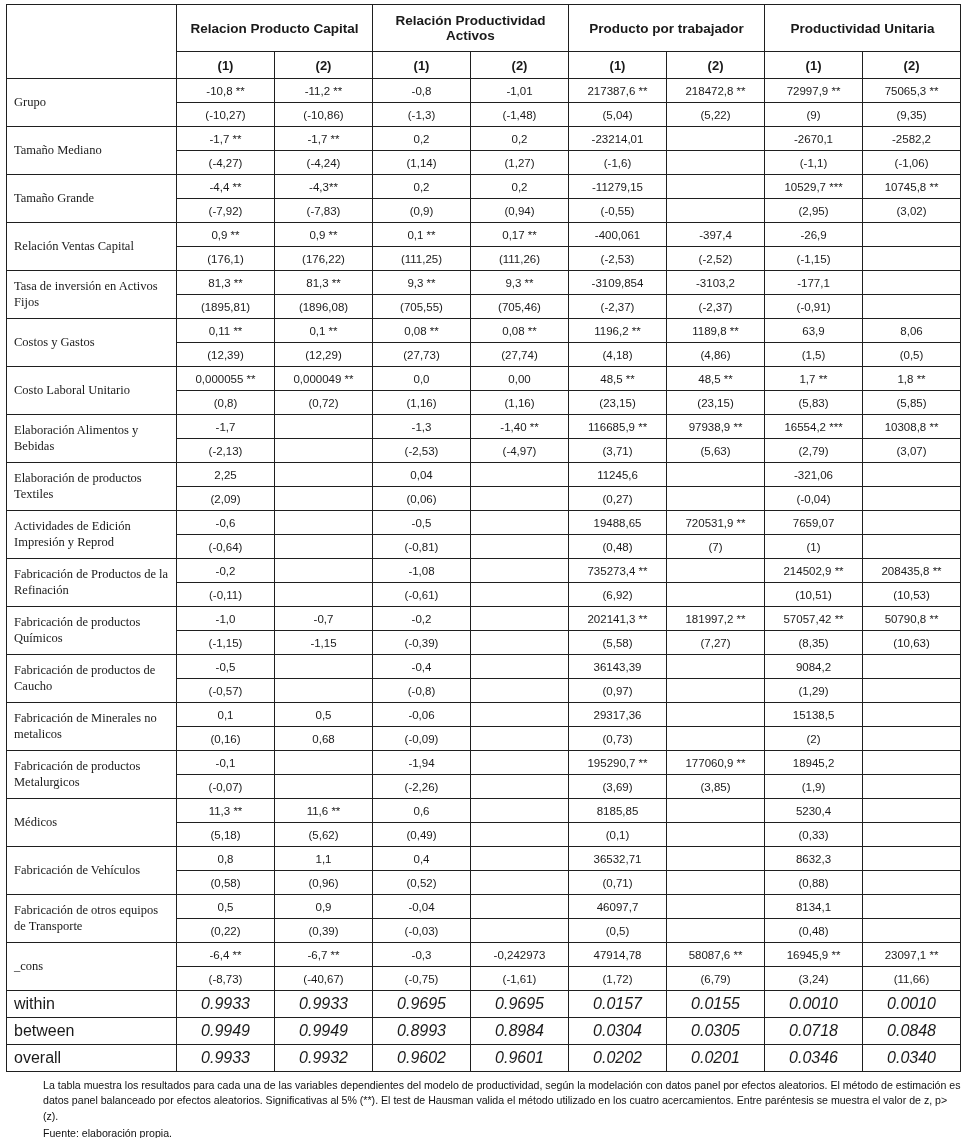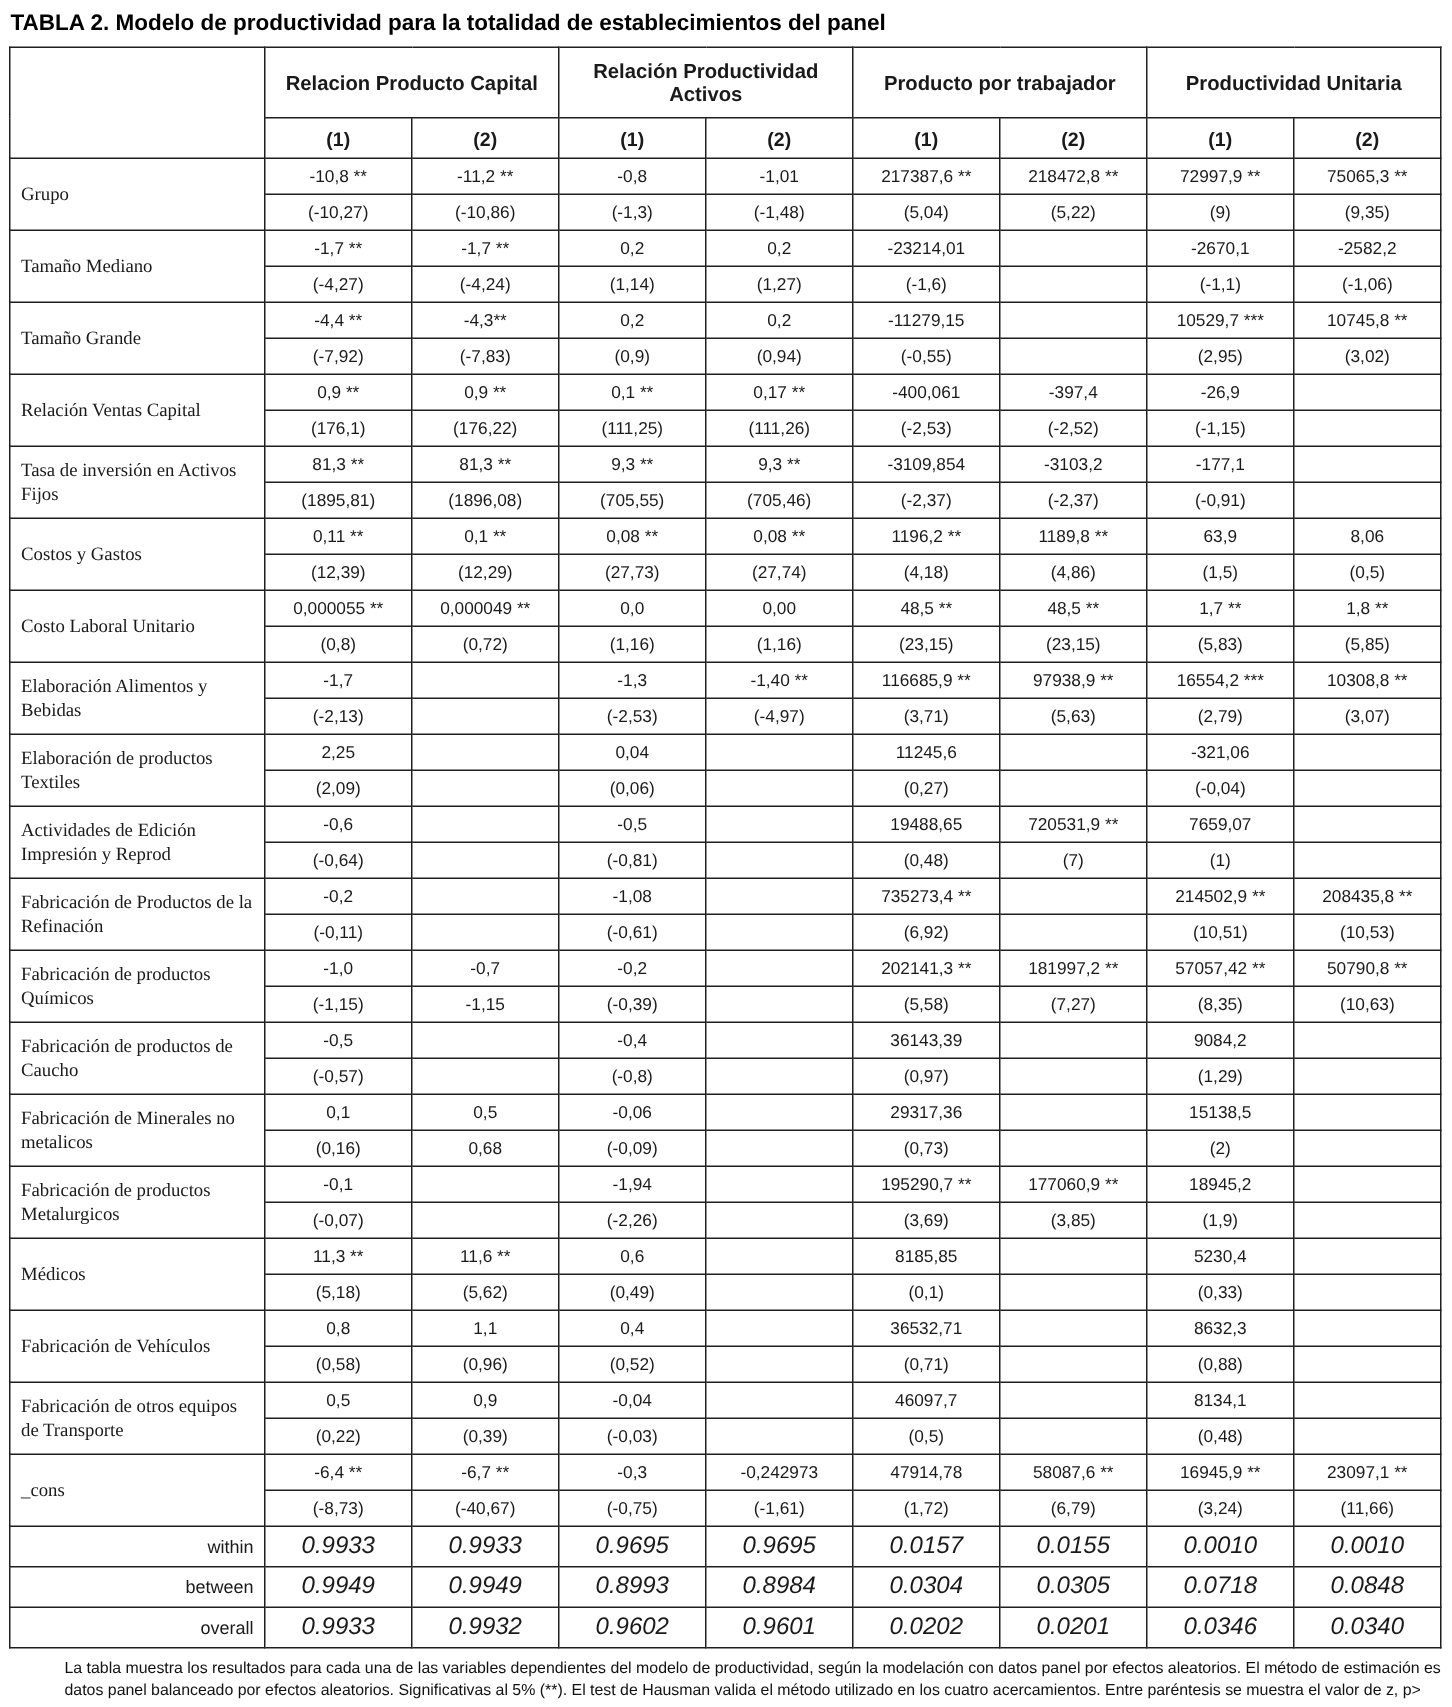"TABLA 2. Modelo de productividad" div.title { html: <div>TABLA 2. Modelo de productividad para la totalidad de establecimientos del panel</div> -> none }
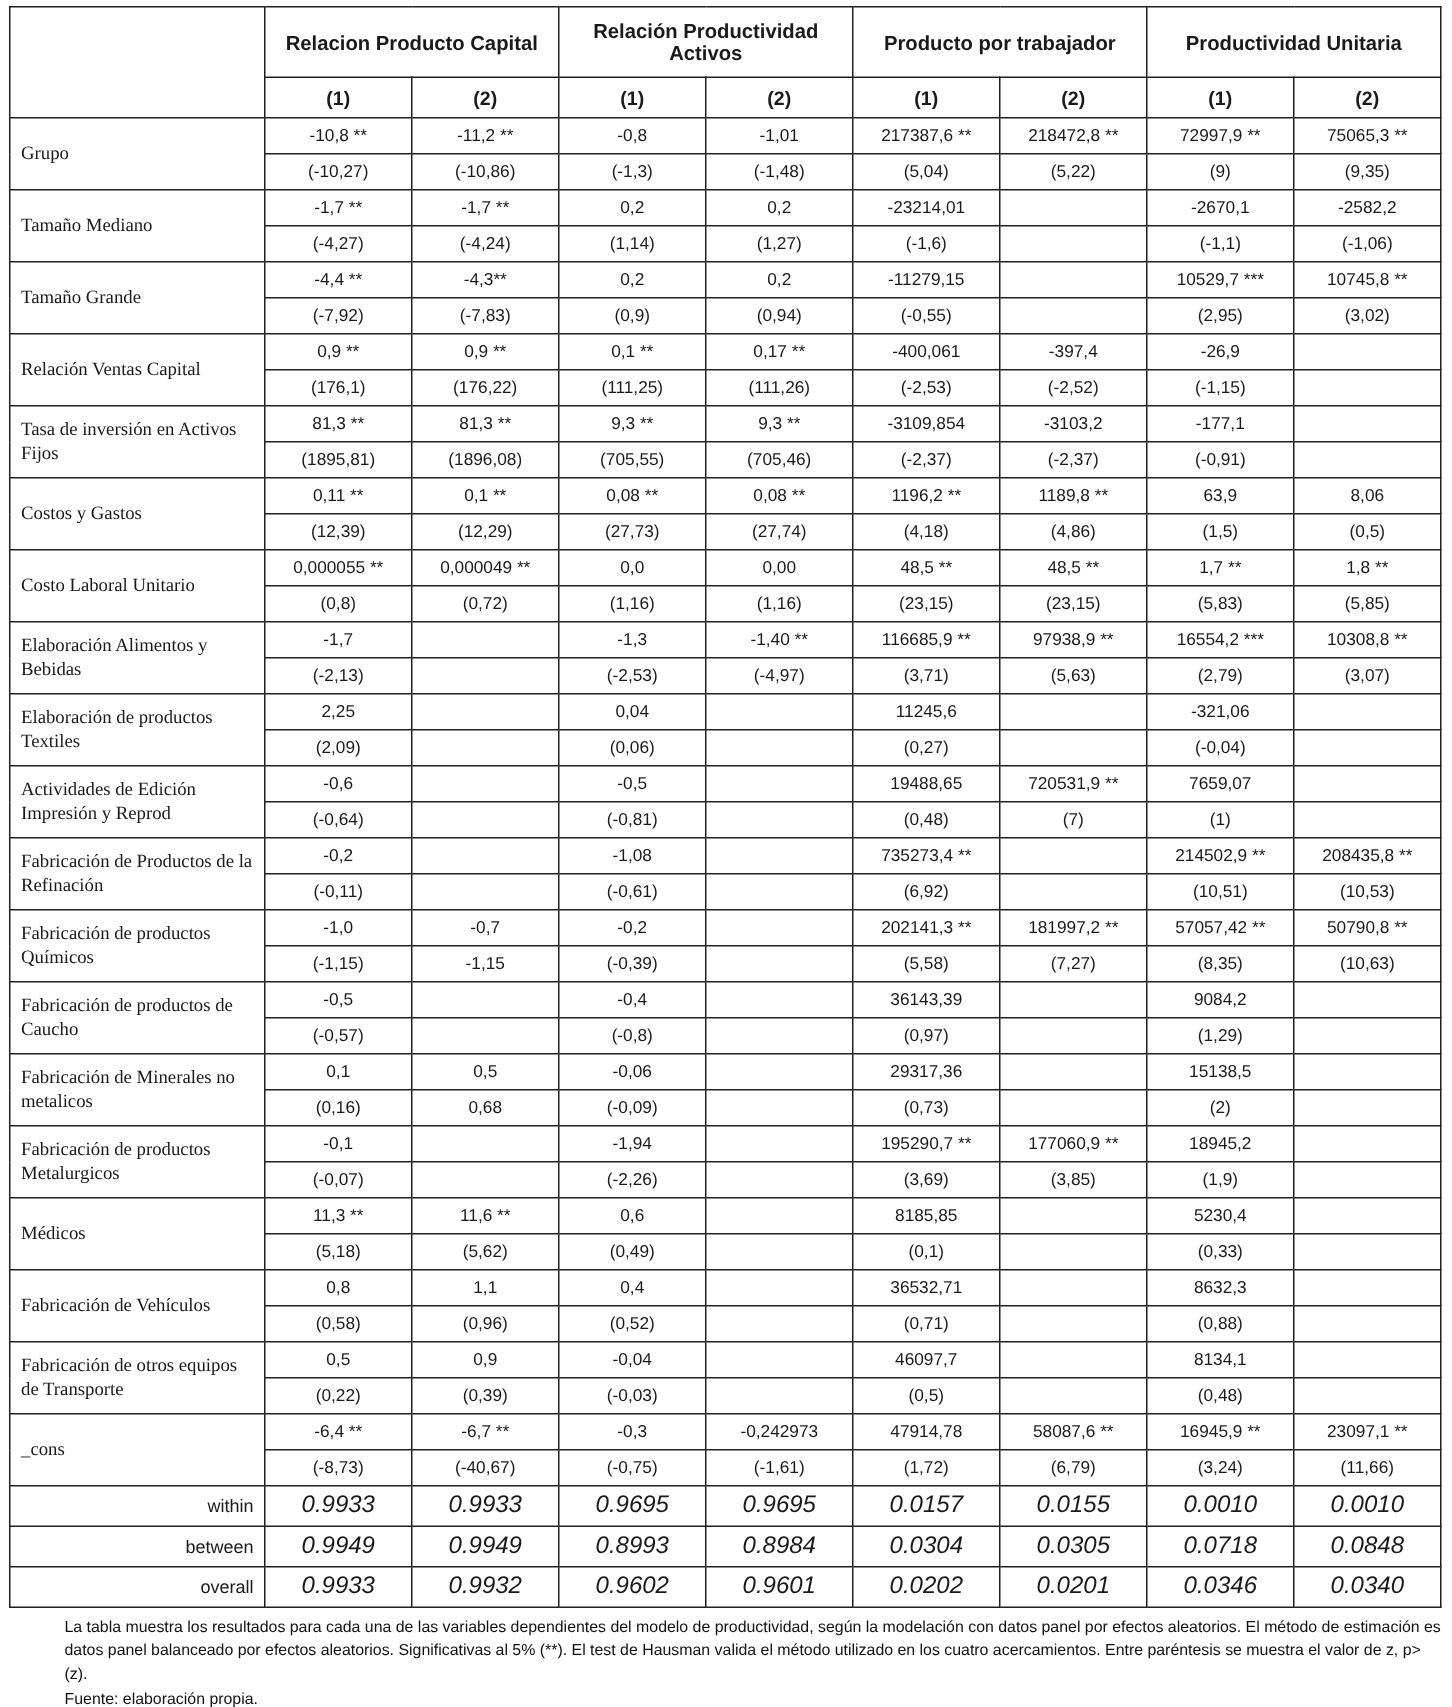"within" td.sum-label { font-size: 12px -> 16px; text-align: right -> left }
